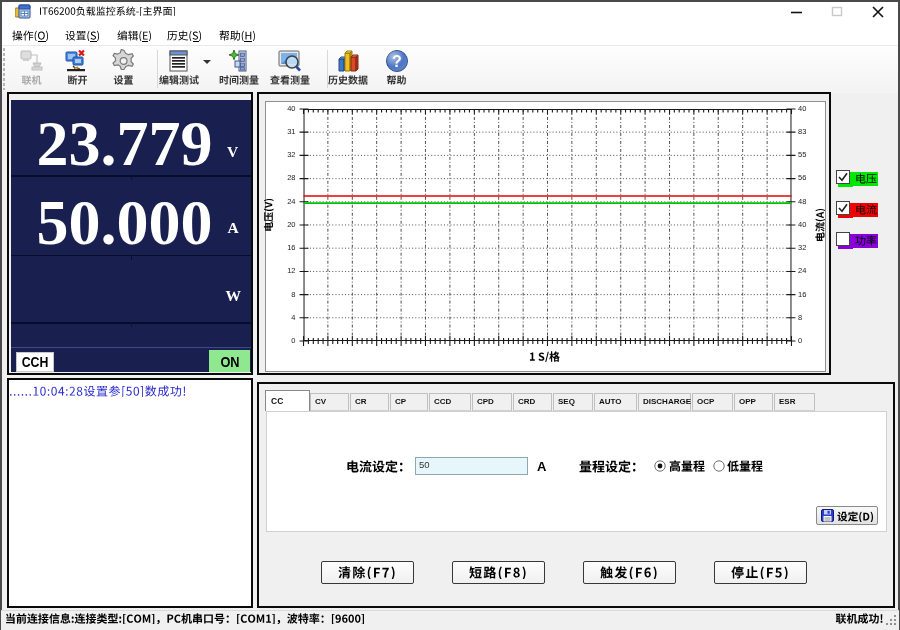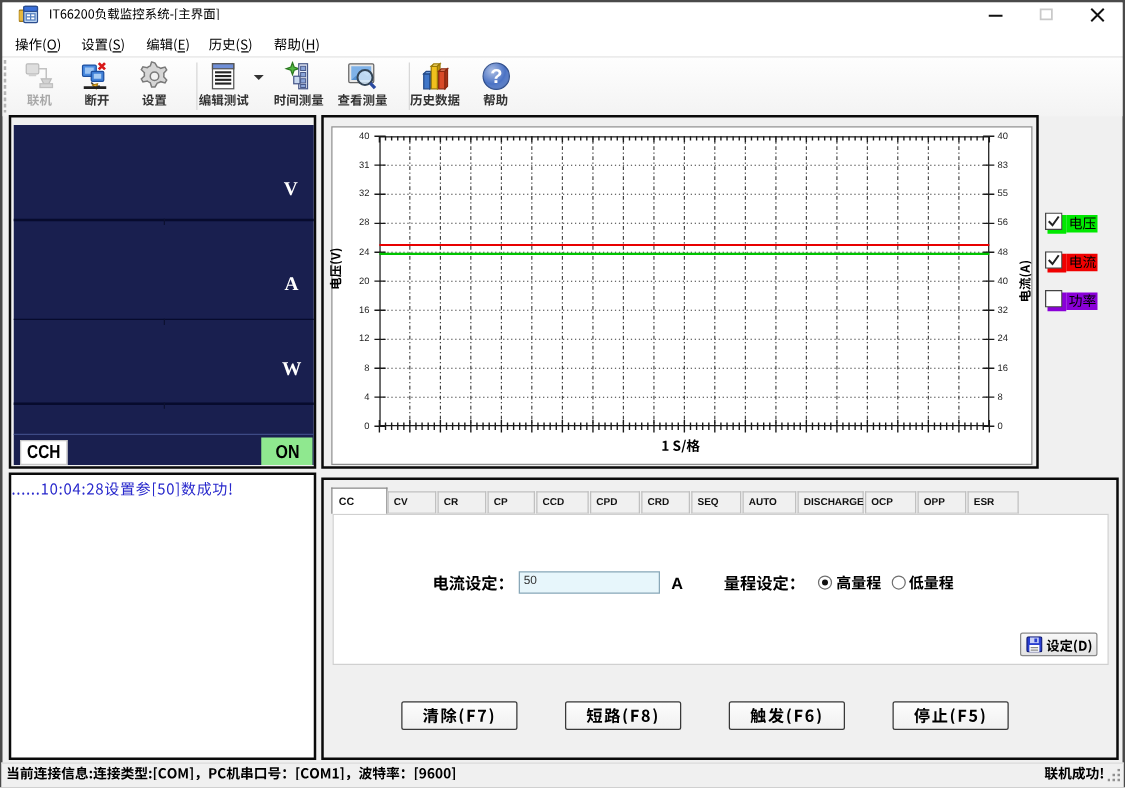"23.779" div { html: none -> <div>23.779</div> }
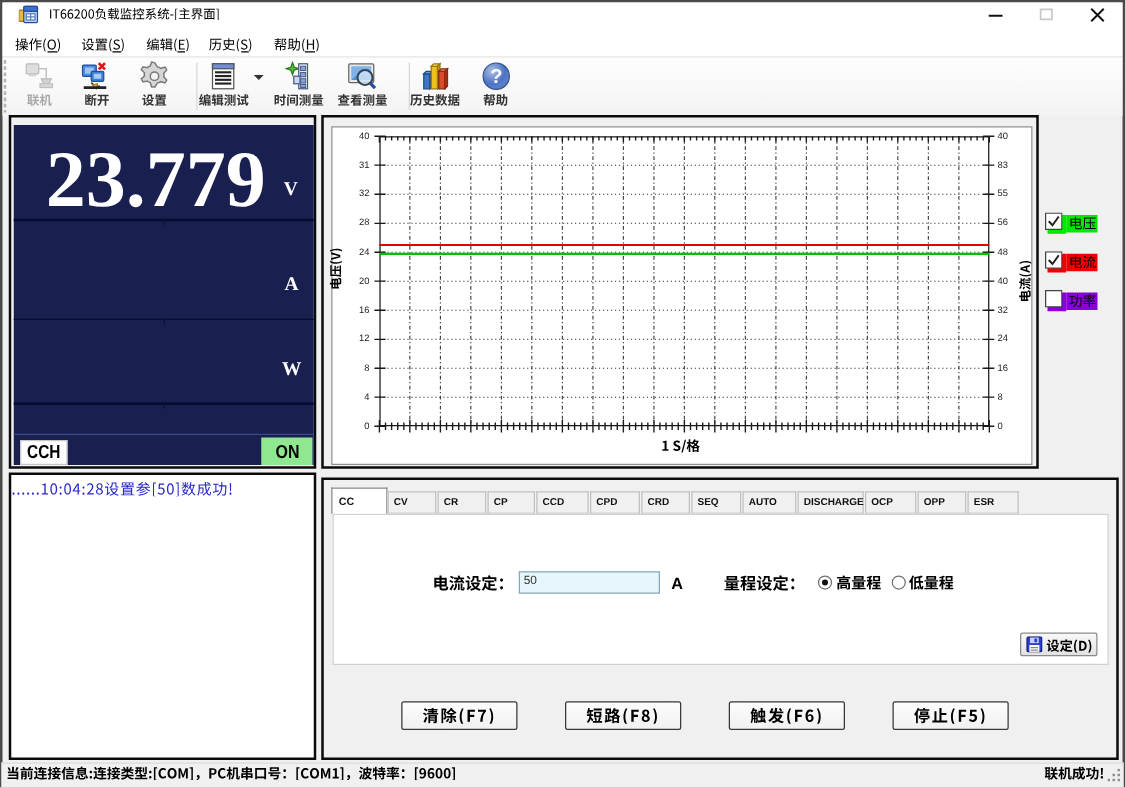"50.000" div { html: none -> <div>50.000</div> }
